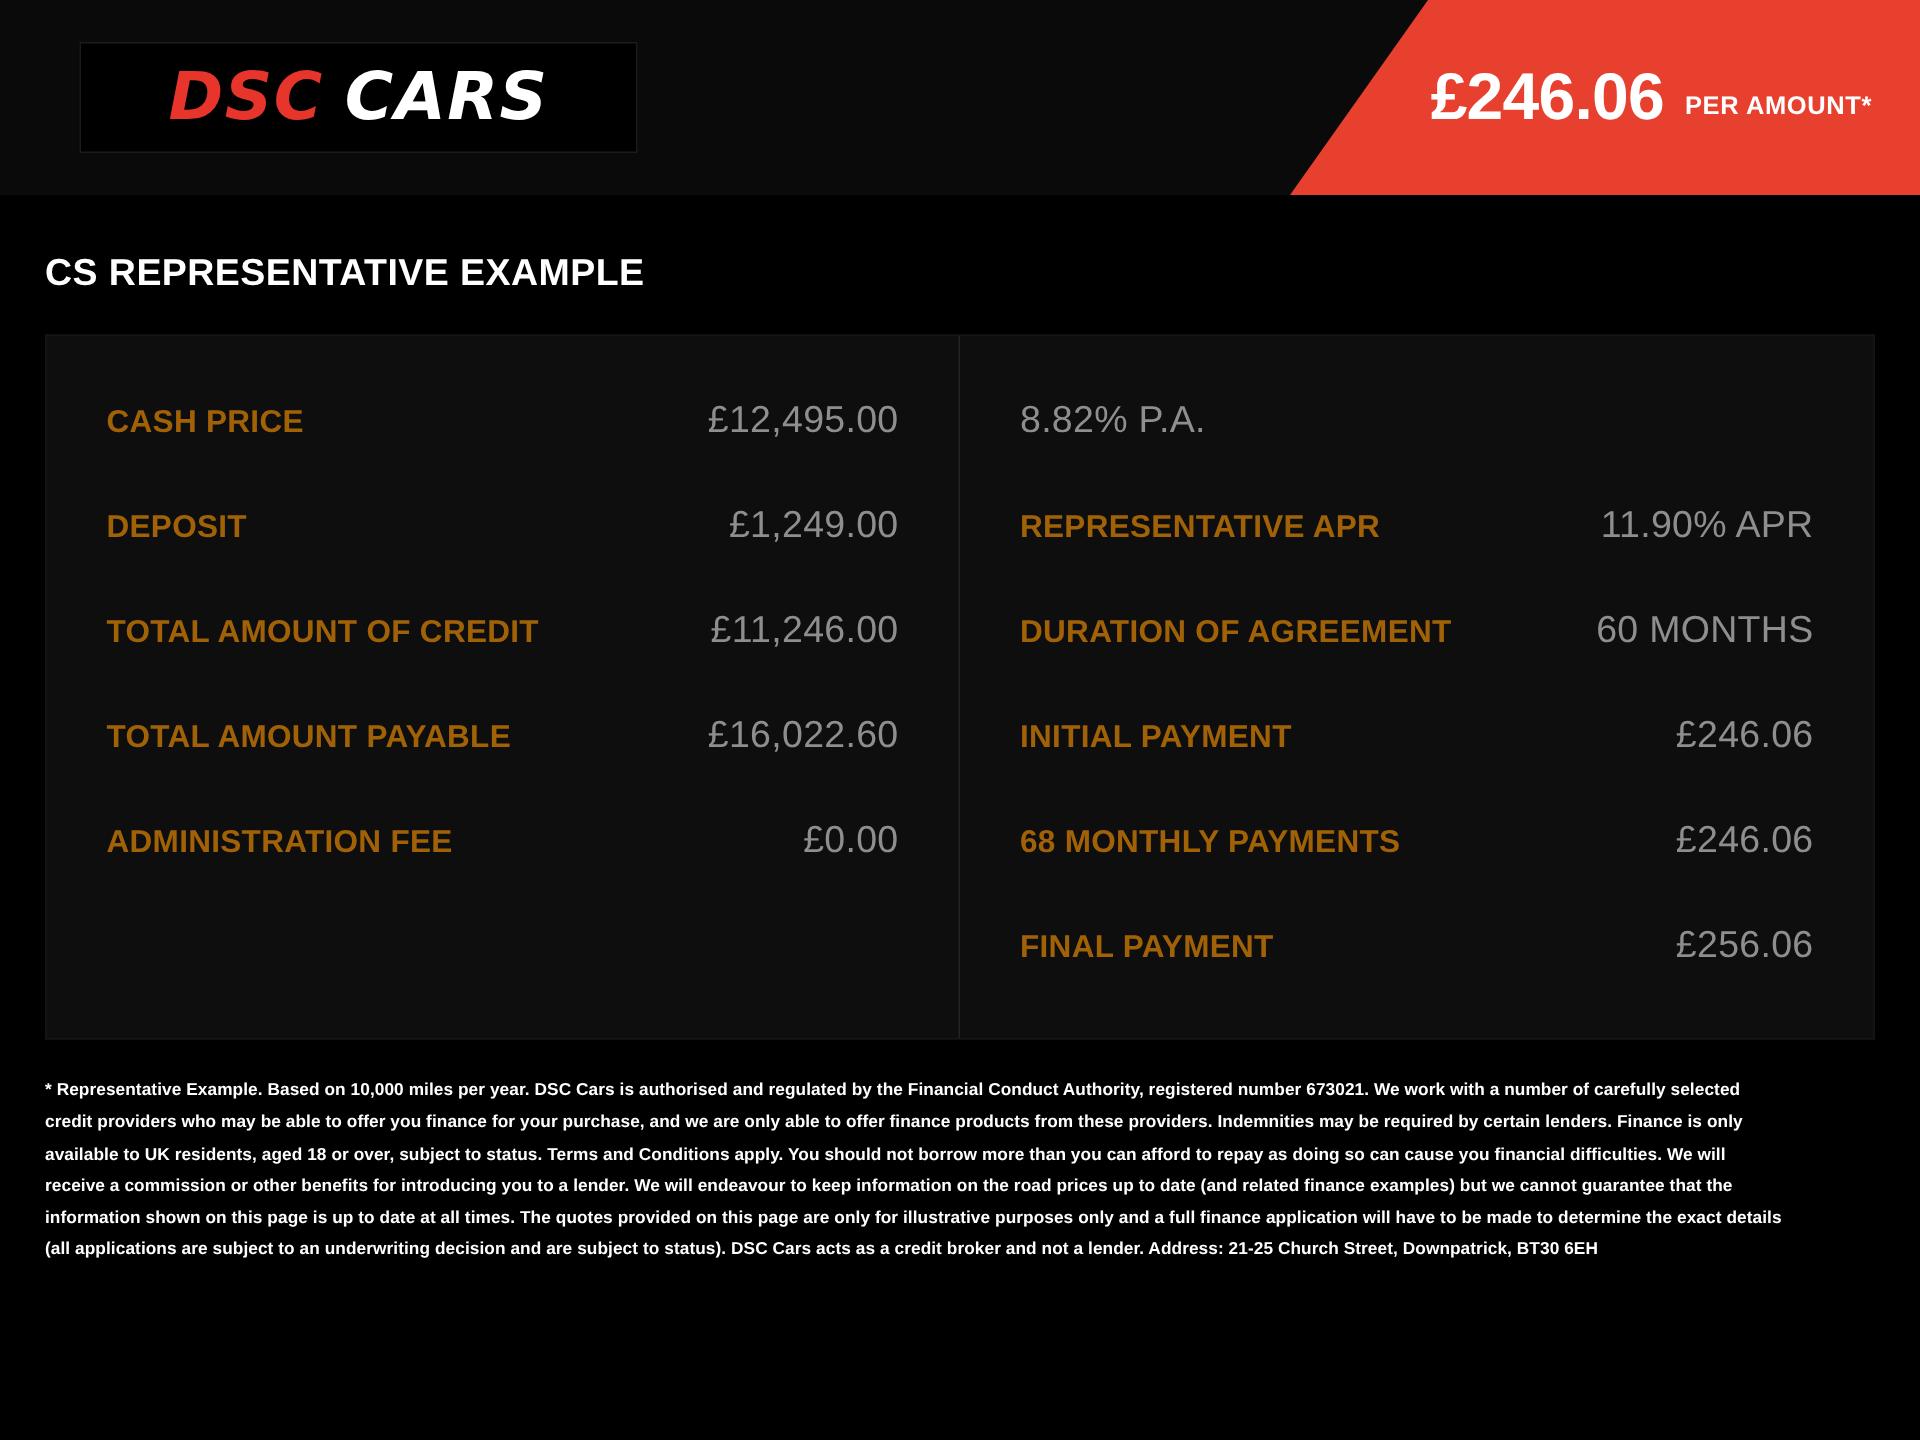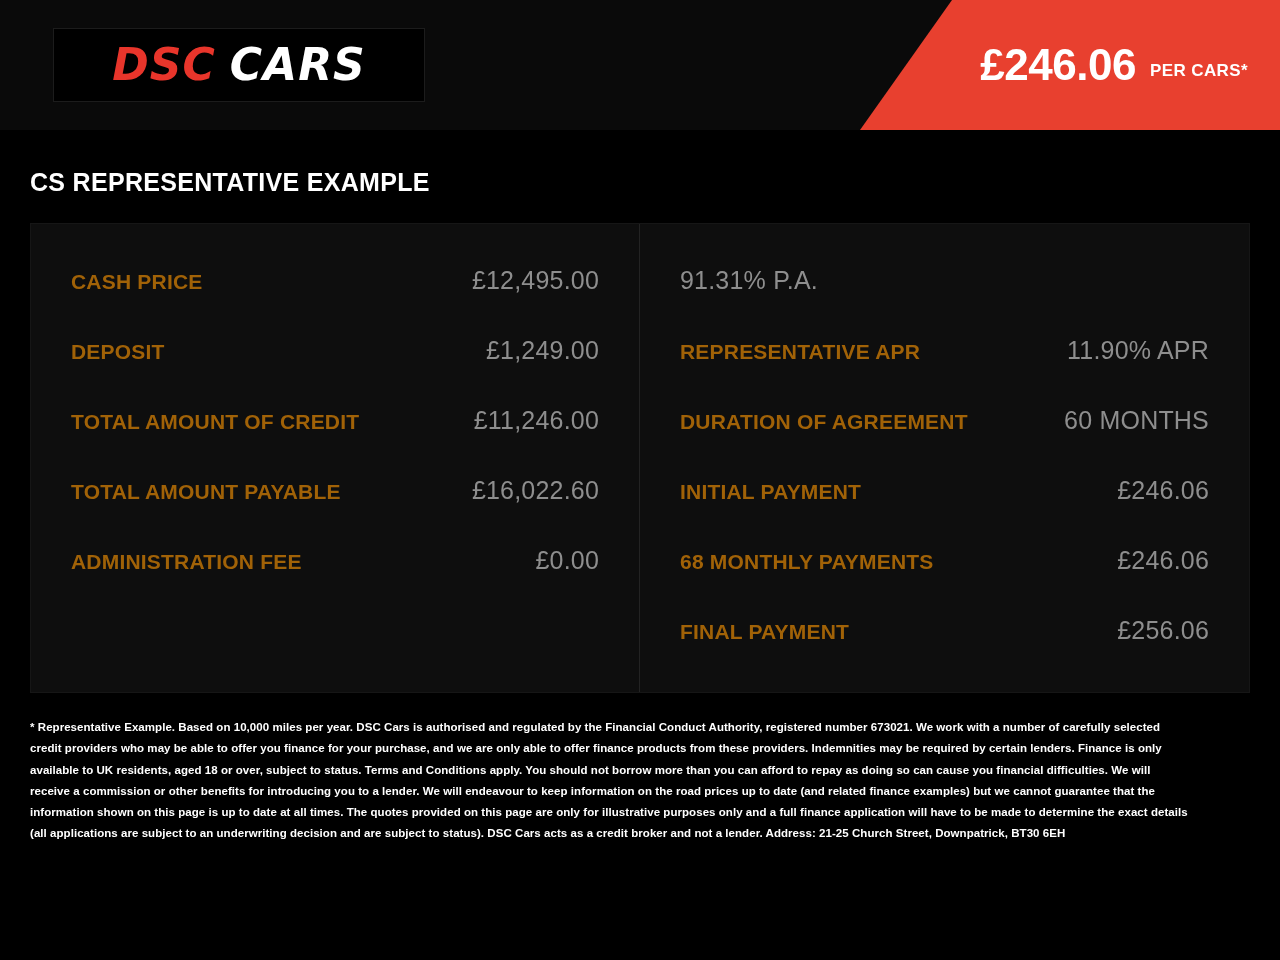"PER CARS*" span.price-period { text: CARS -> AMOUNT }
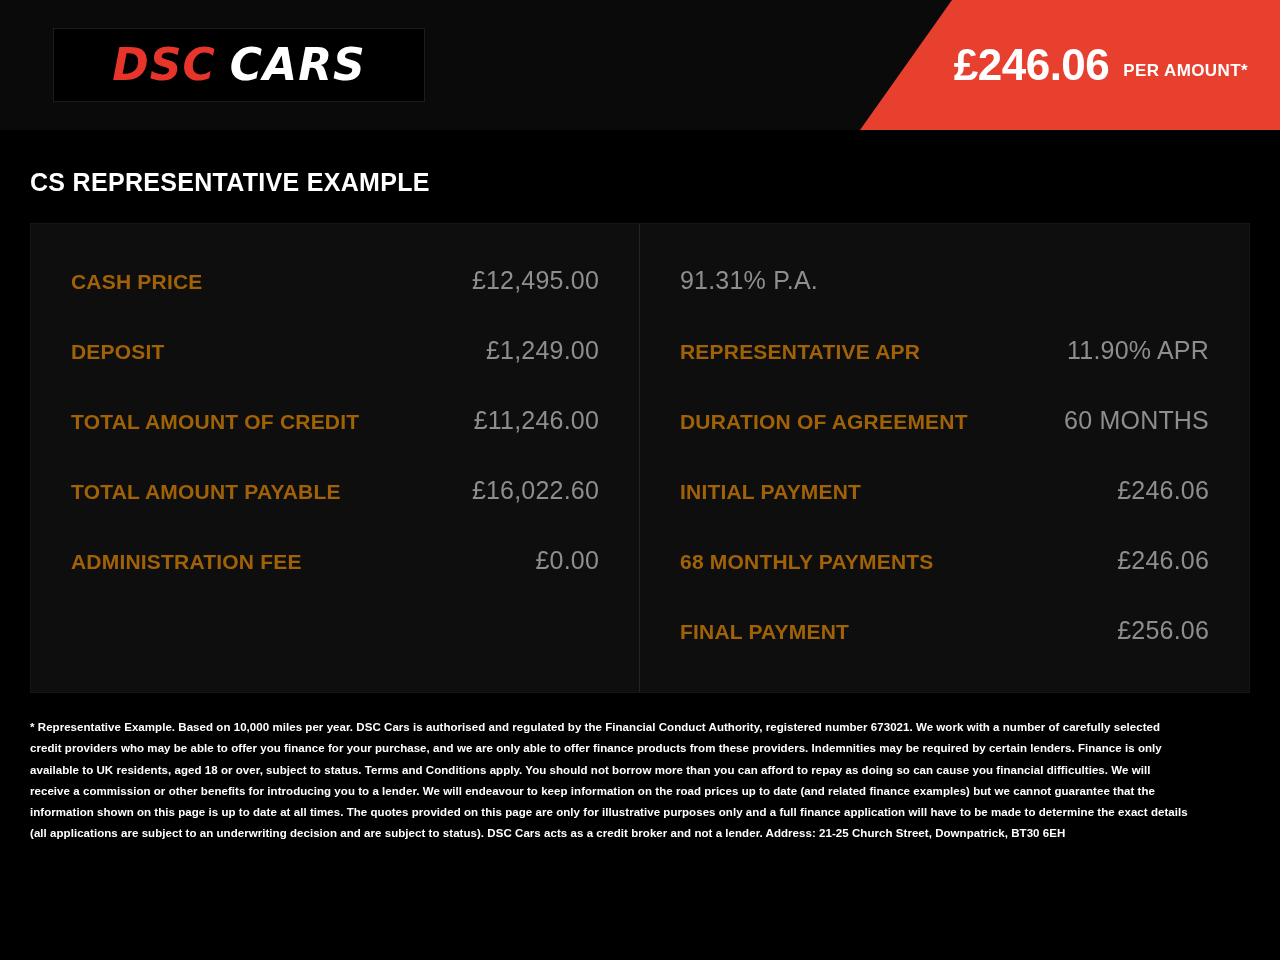"91.31% P.A." span.row-value { text: 91.31% -> 8.82% }
